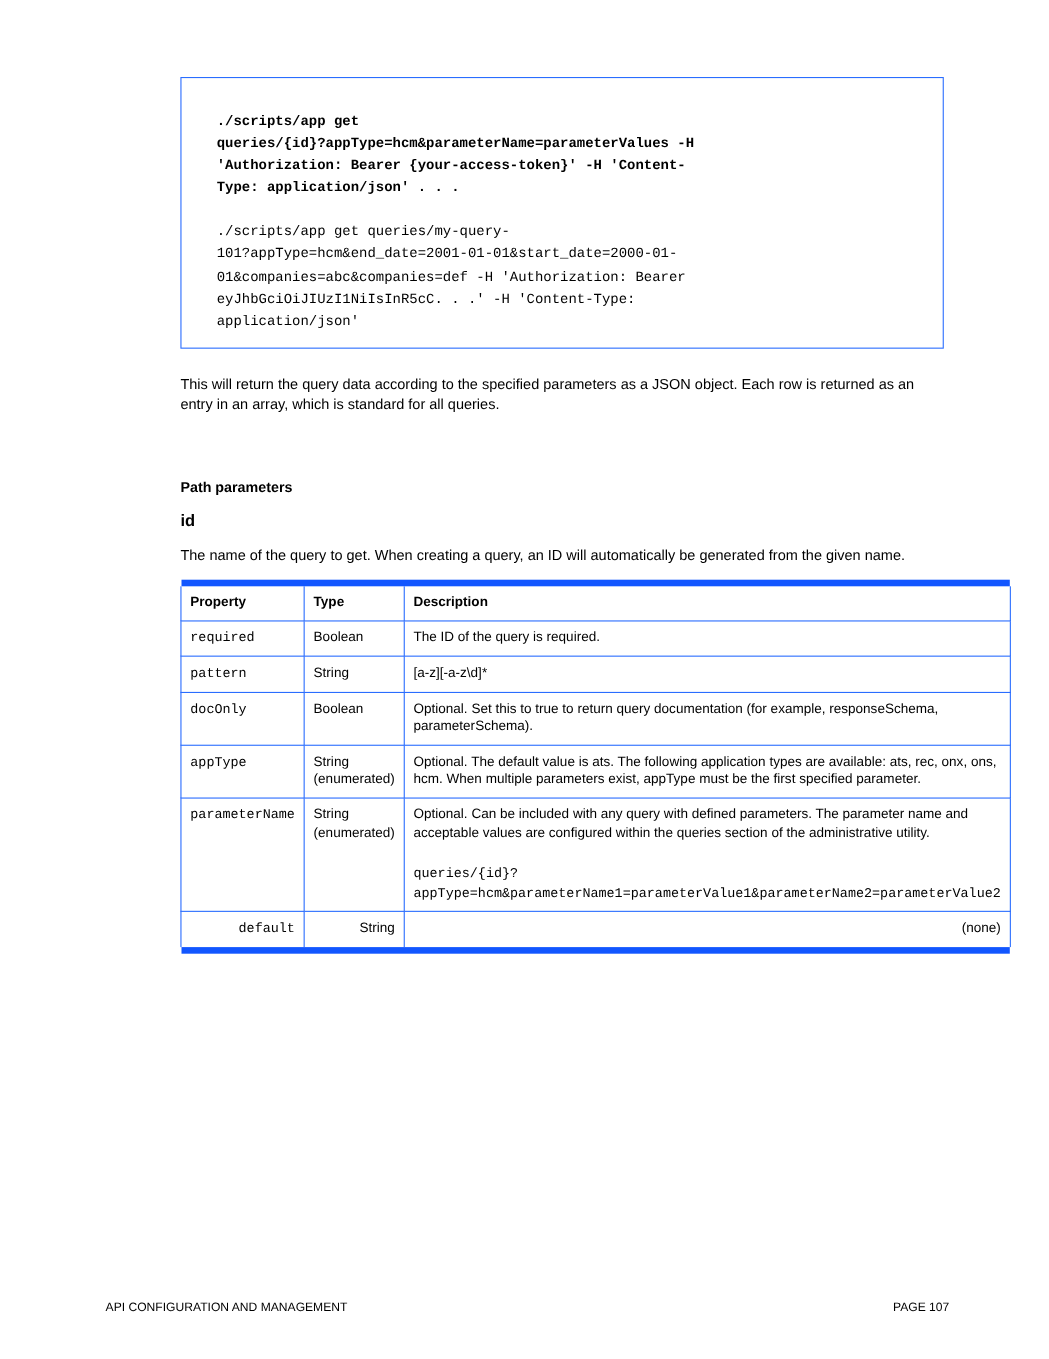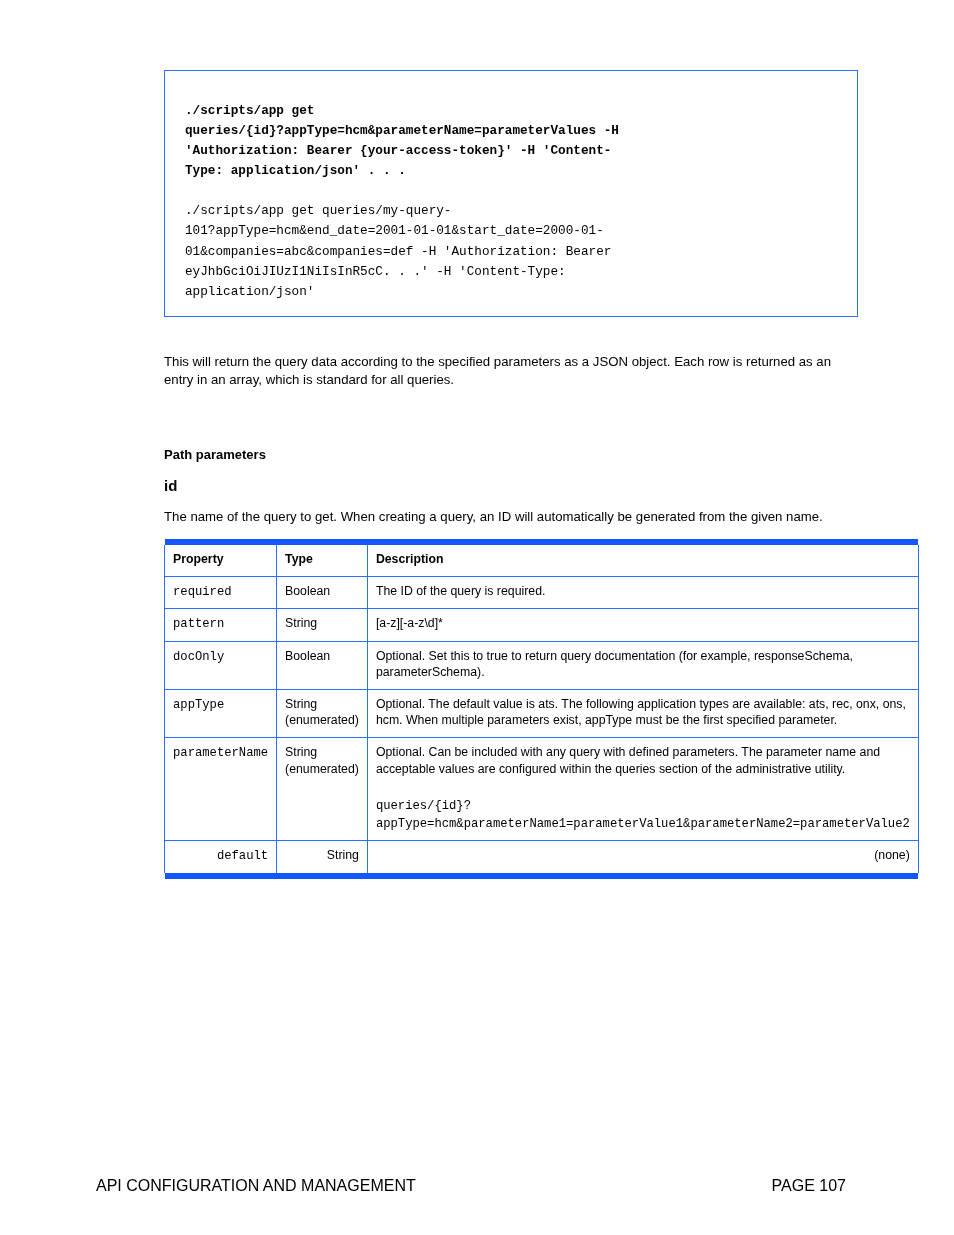"./scripts/app get" .codebox { padding: 10px 16px 14px 20px -> 10px 16px 14px 32px }
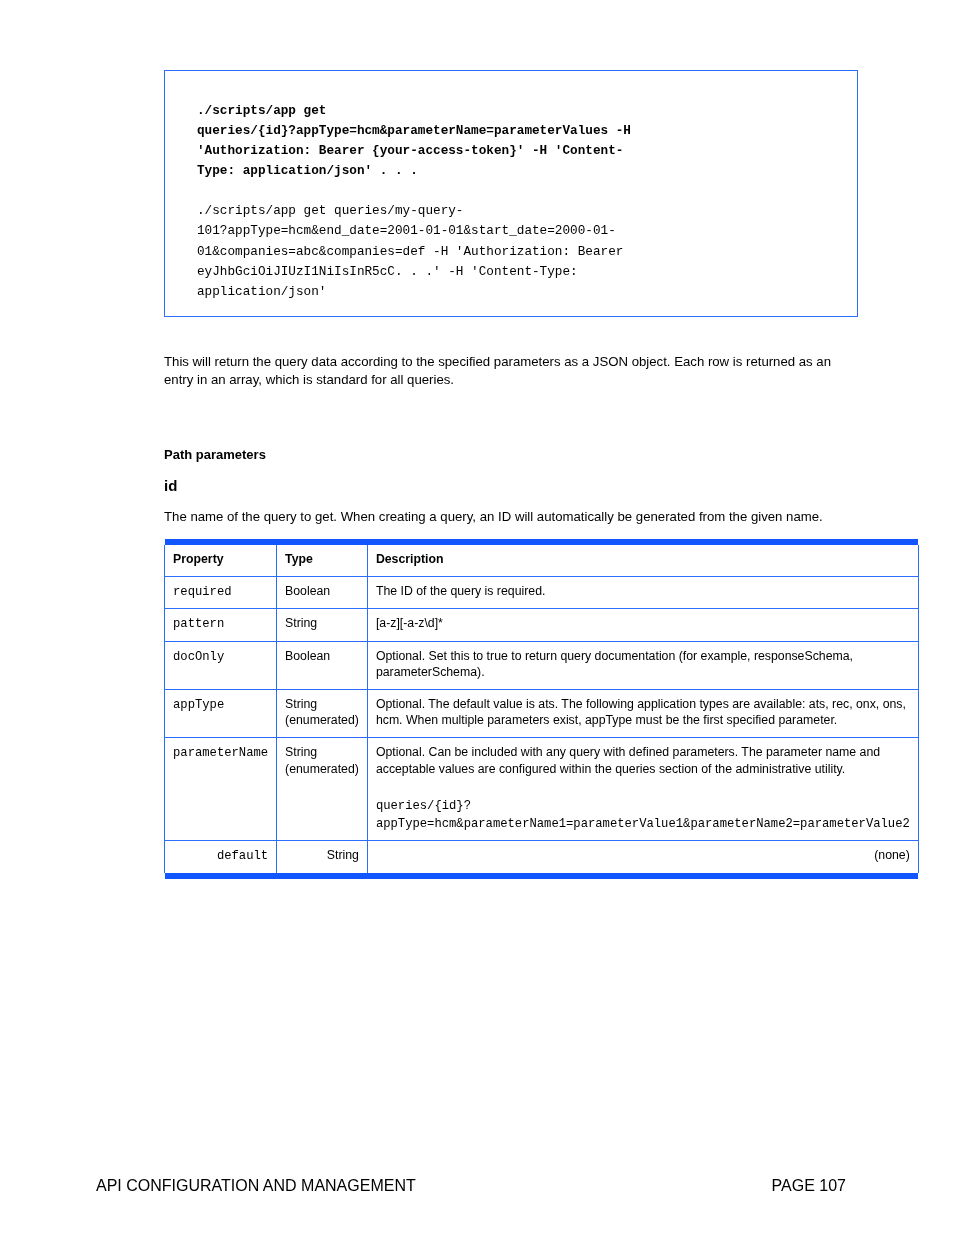"This will return the query" .para { margin-top: 36px -> 24px }
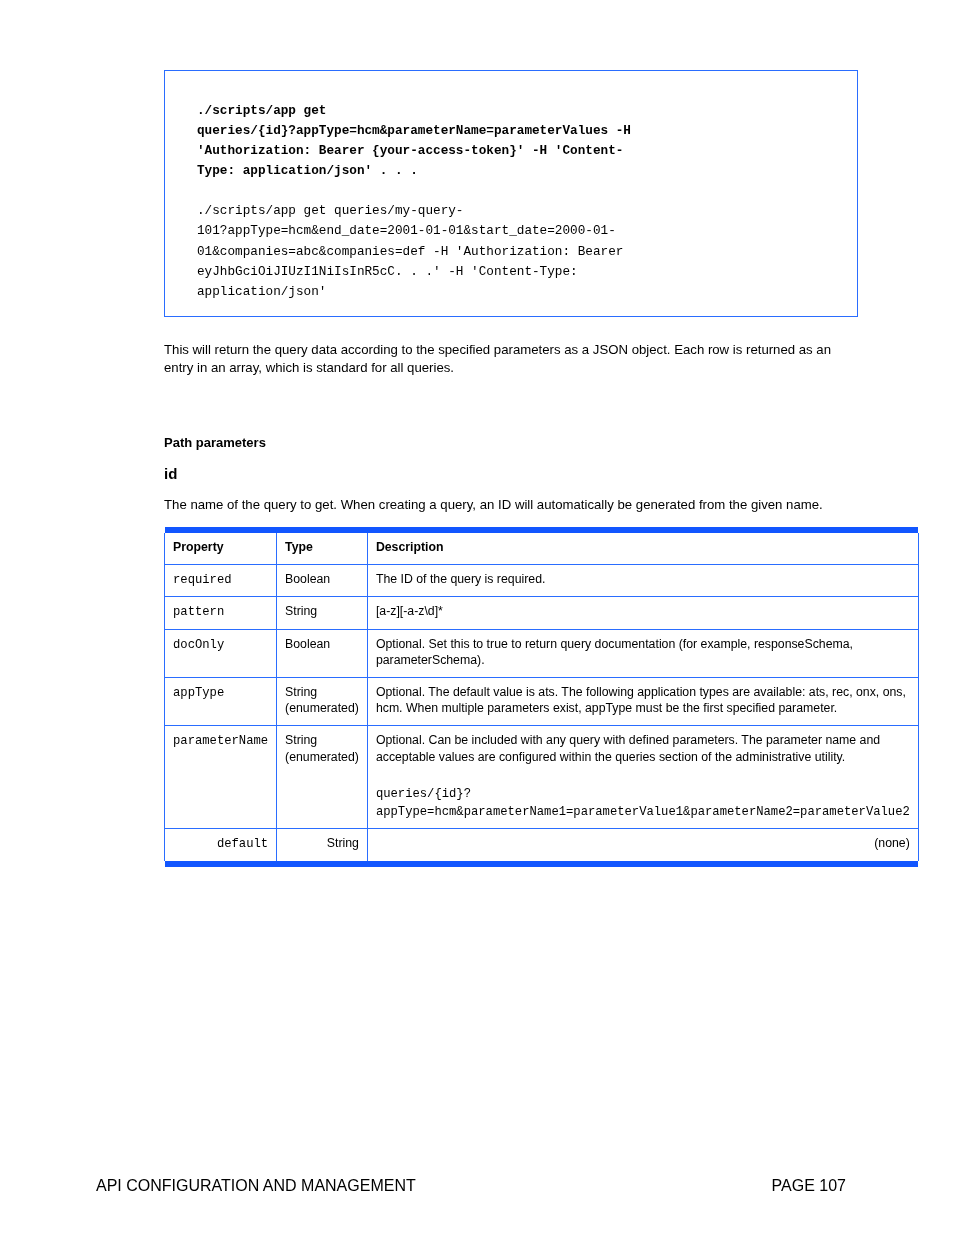"API CONFIGURATION AND MANAGEMENT" .footer { font-size: 16px -> 11px; right: 108px -> 91px }
